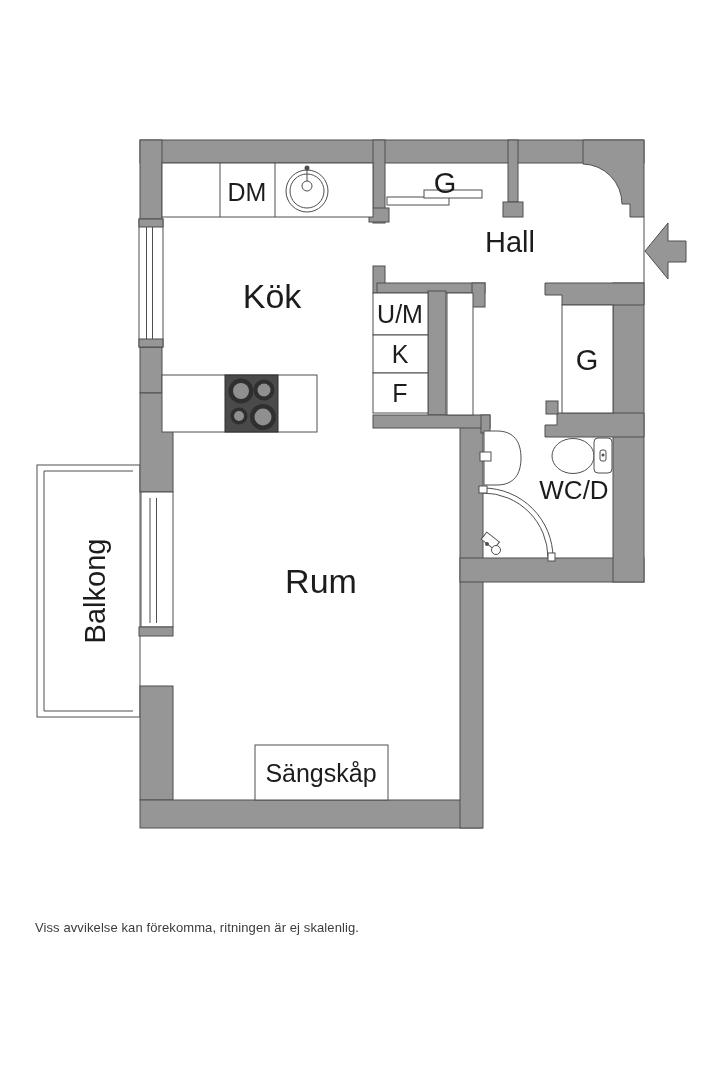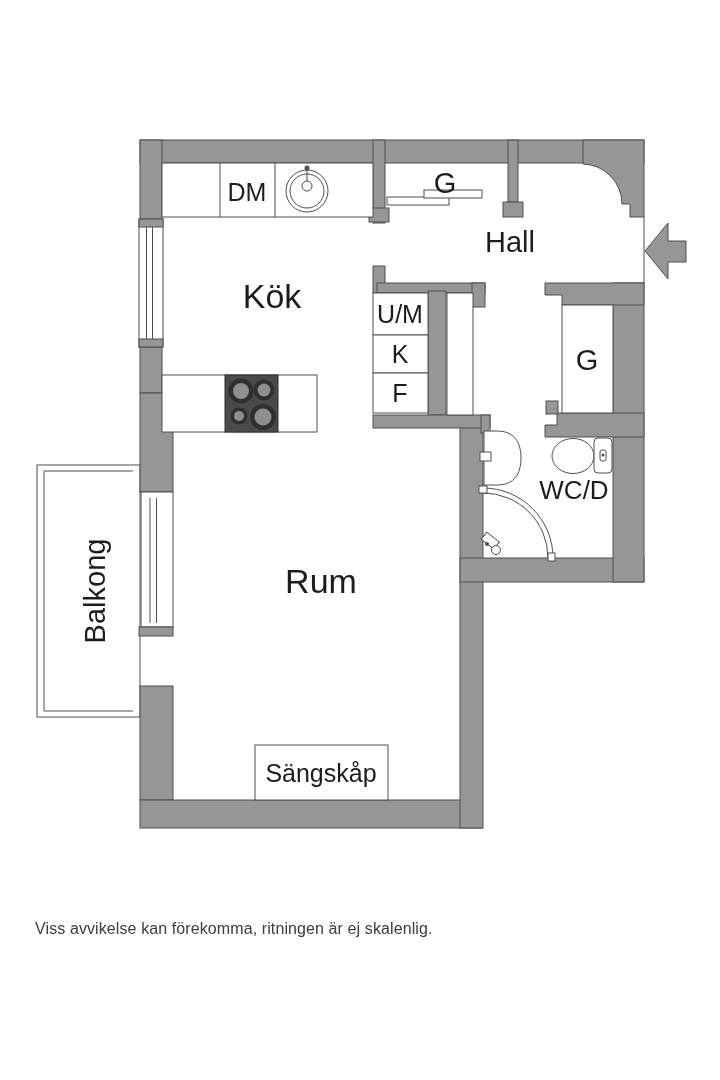"Viss avvikelse kan förekomma, ritningen" #disclaimer { font-size: 16px -> 13px }
